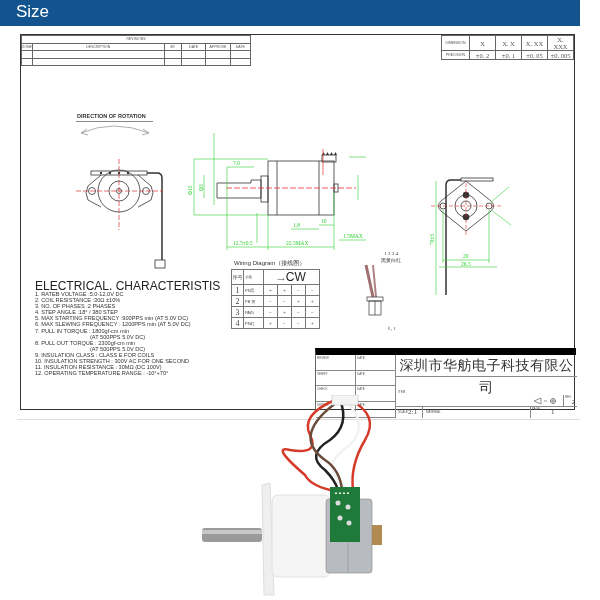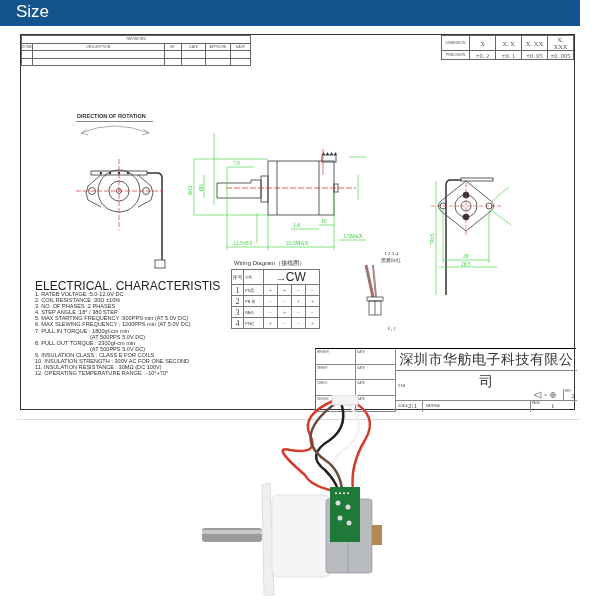"深圳市华舫电子科技有限公司" .tb { border-top: 1px solid #000000 -> 7px solid #000000 }
